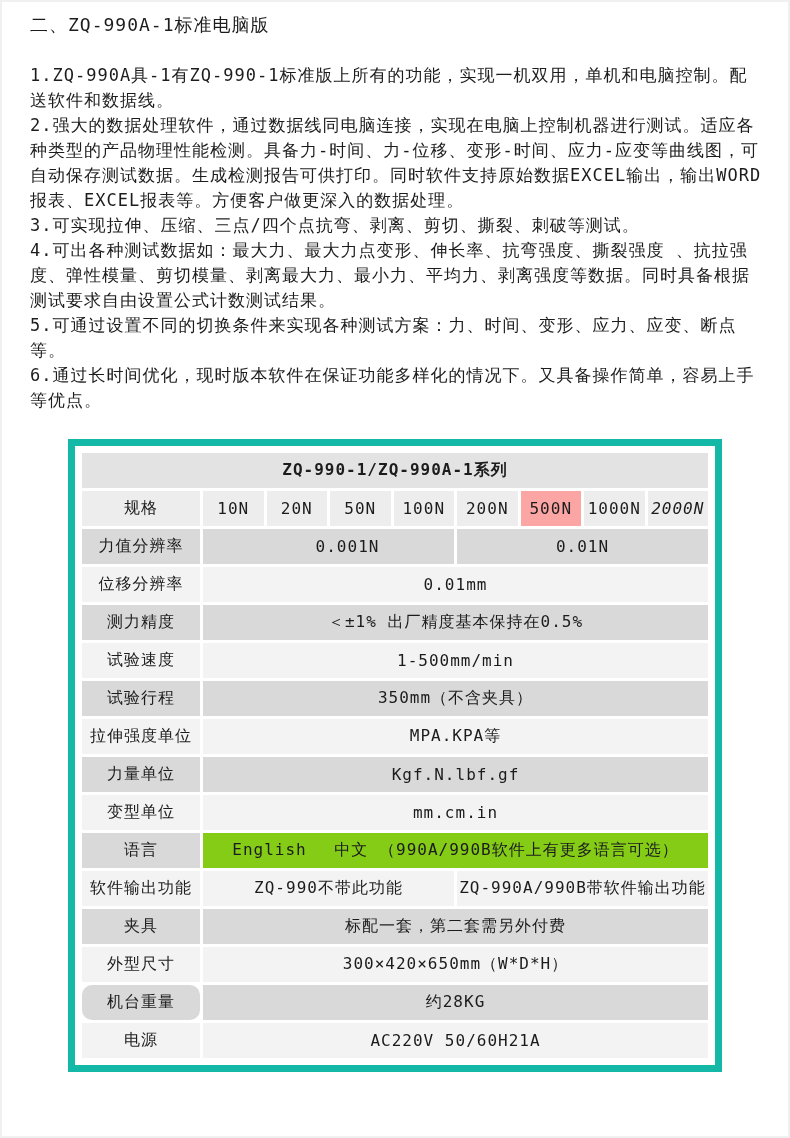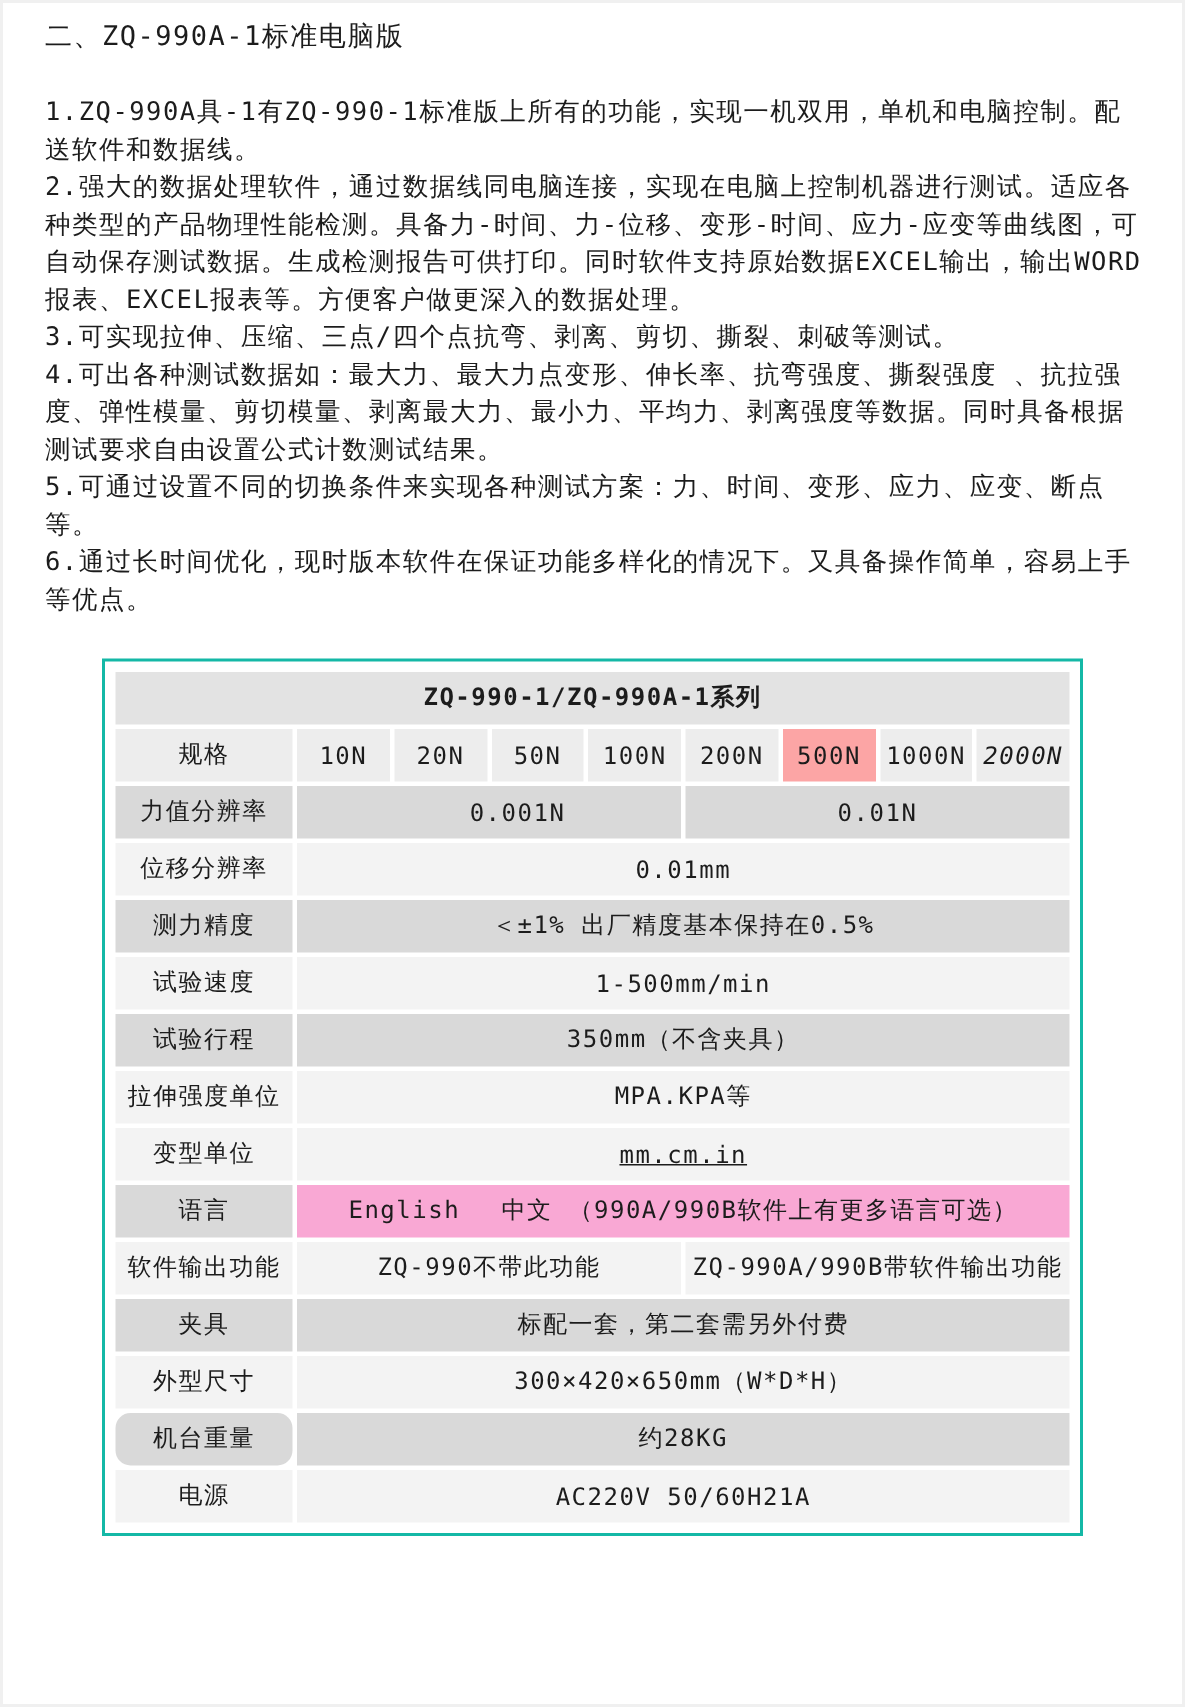"ZQ-990-1/ZQ-990A-1系列" .spec-table-wrap { border: 2px solid #14b8a6 -> 7px solid #14b8a6 }
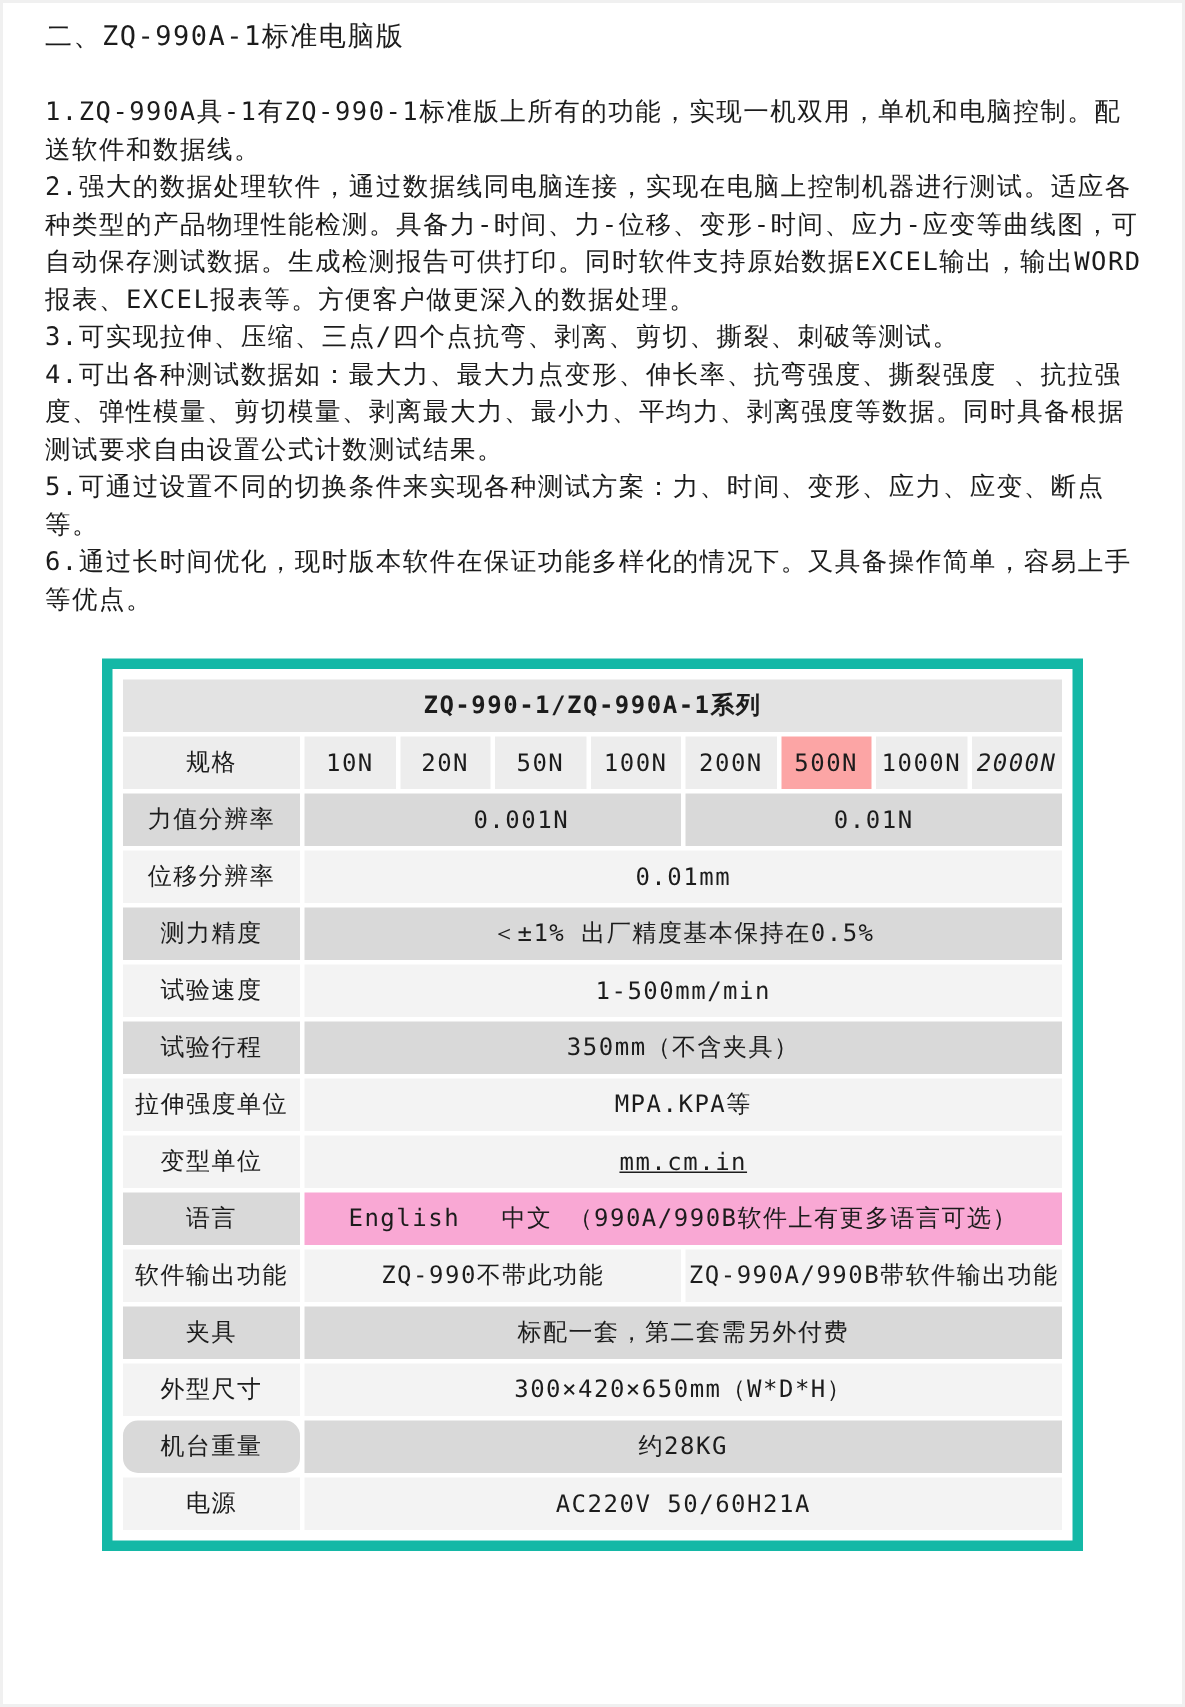"力量单位" tr { html: none -> <tr> <td>力量单位</td> <td>Kgf.N.lbf.gf</td> </tr> }
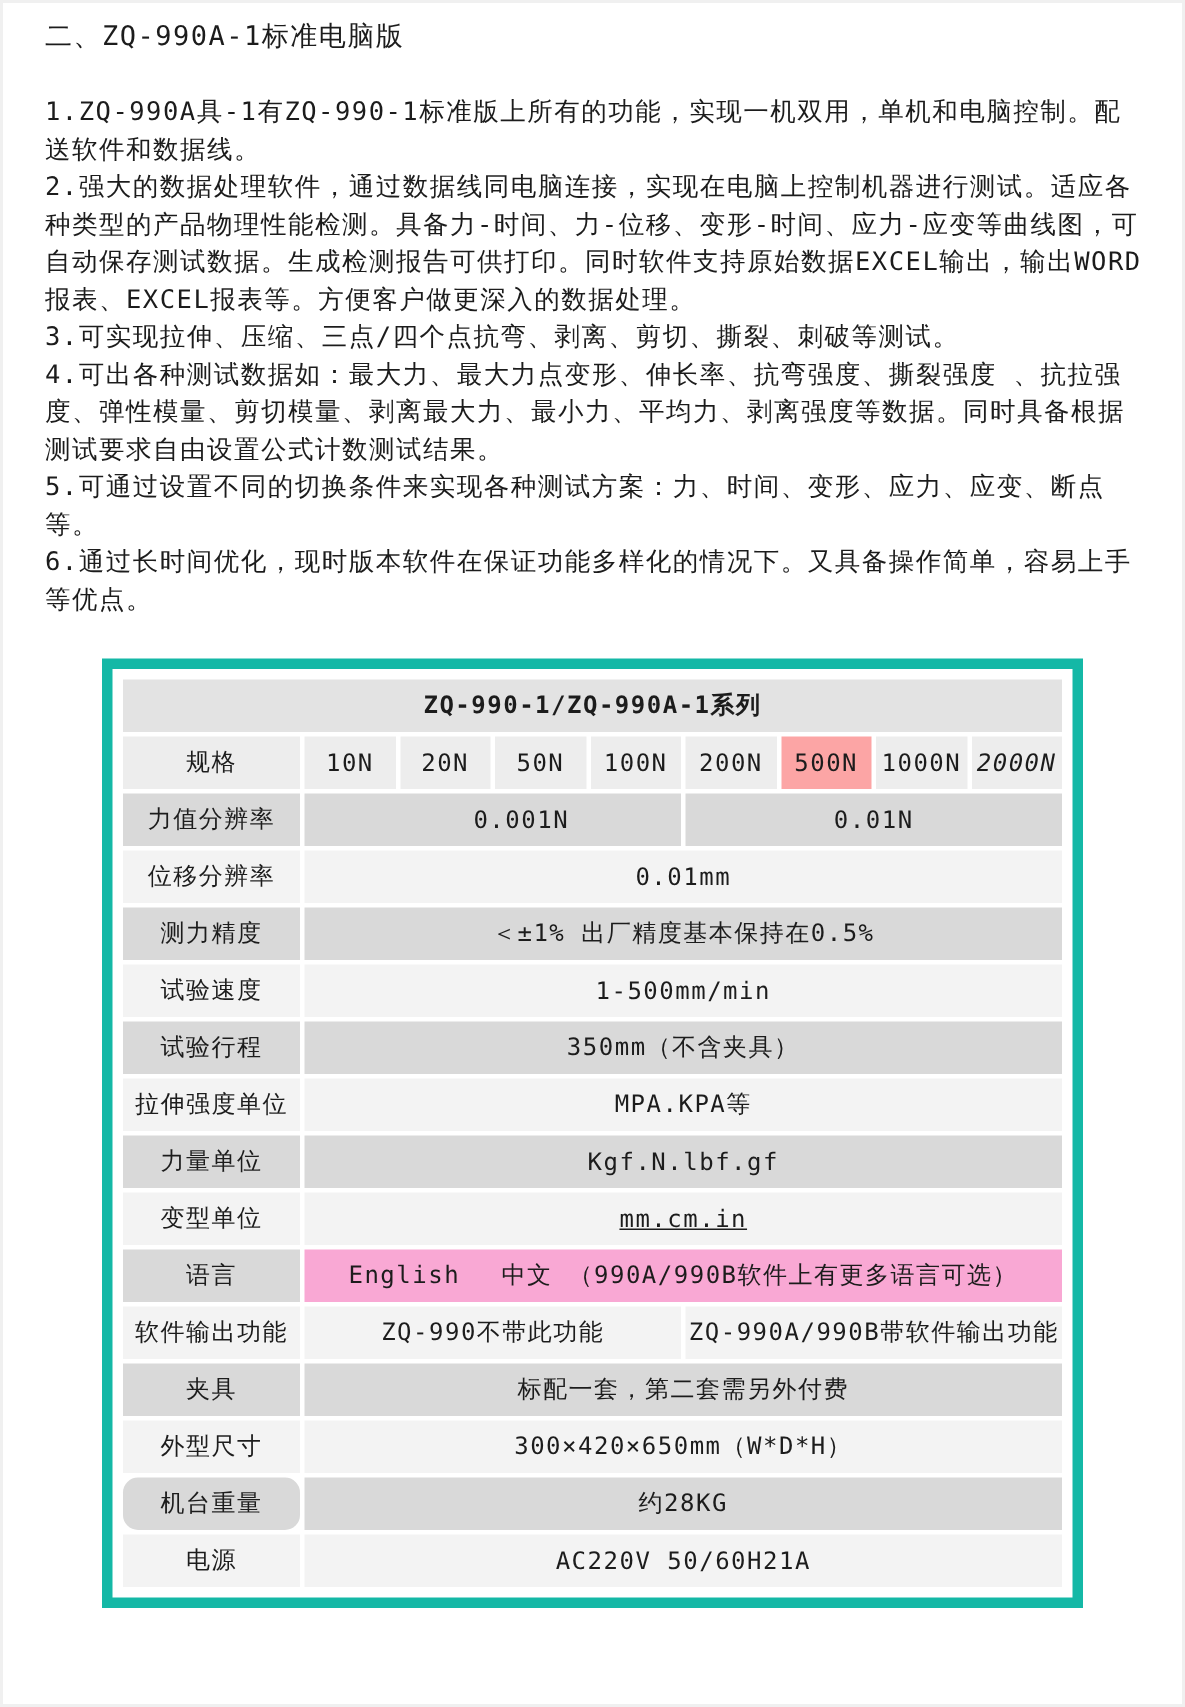"mm.cm.in" td { text-decoration: underline -> none }
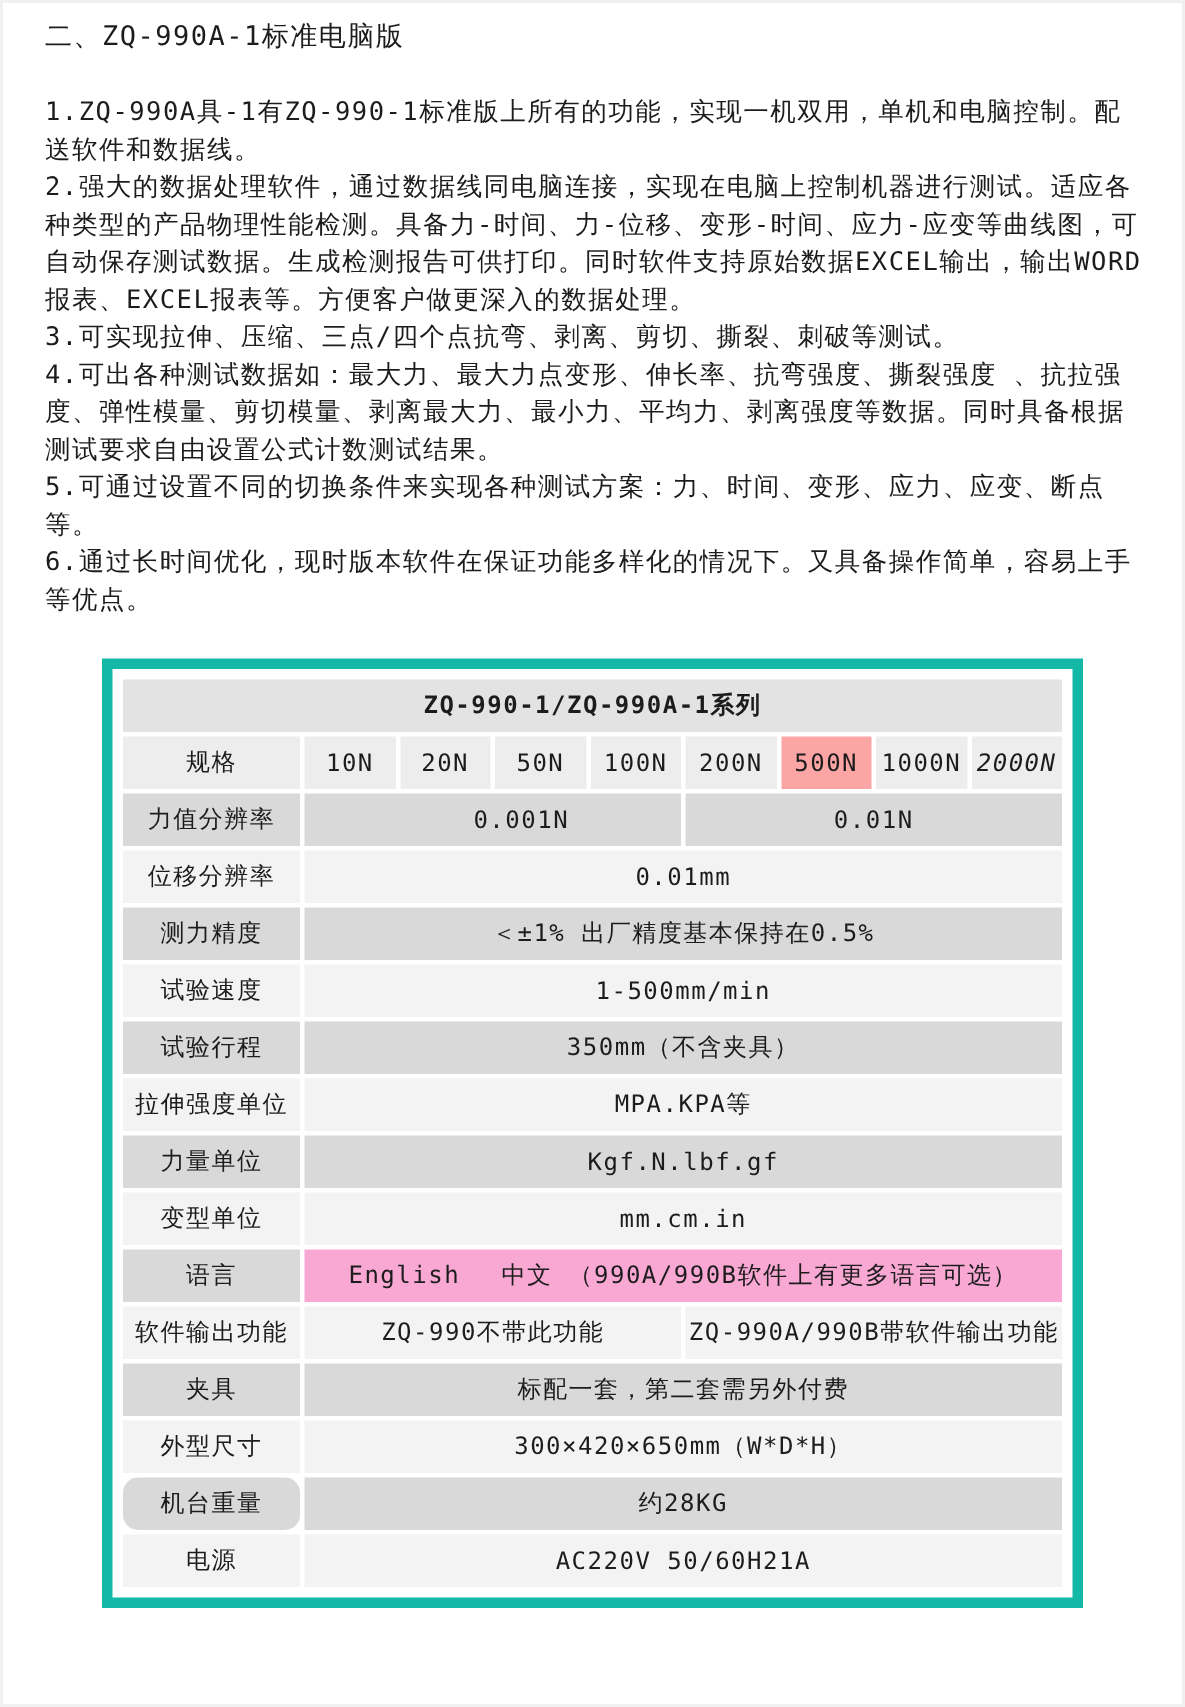"English 中文 （990A/990B软件上有更多语言可选）" td { background: #f9a8d4 -> #84cc16 }
